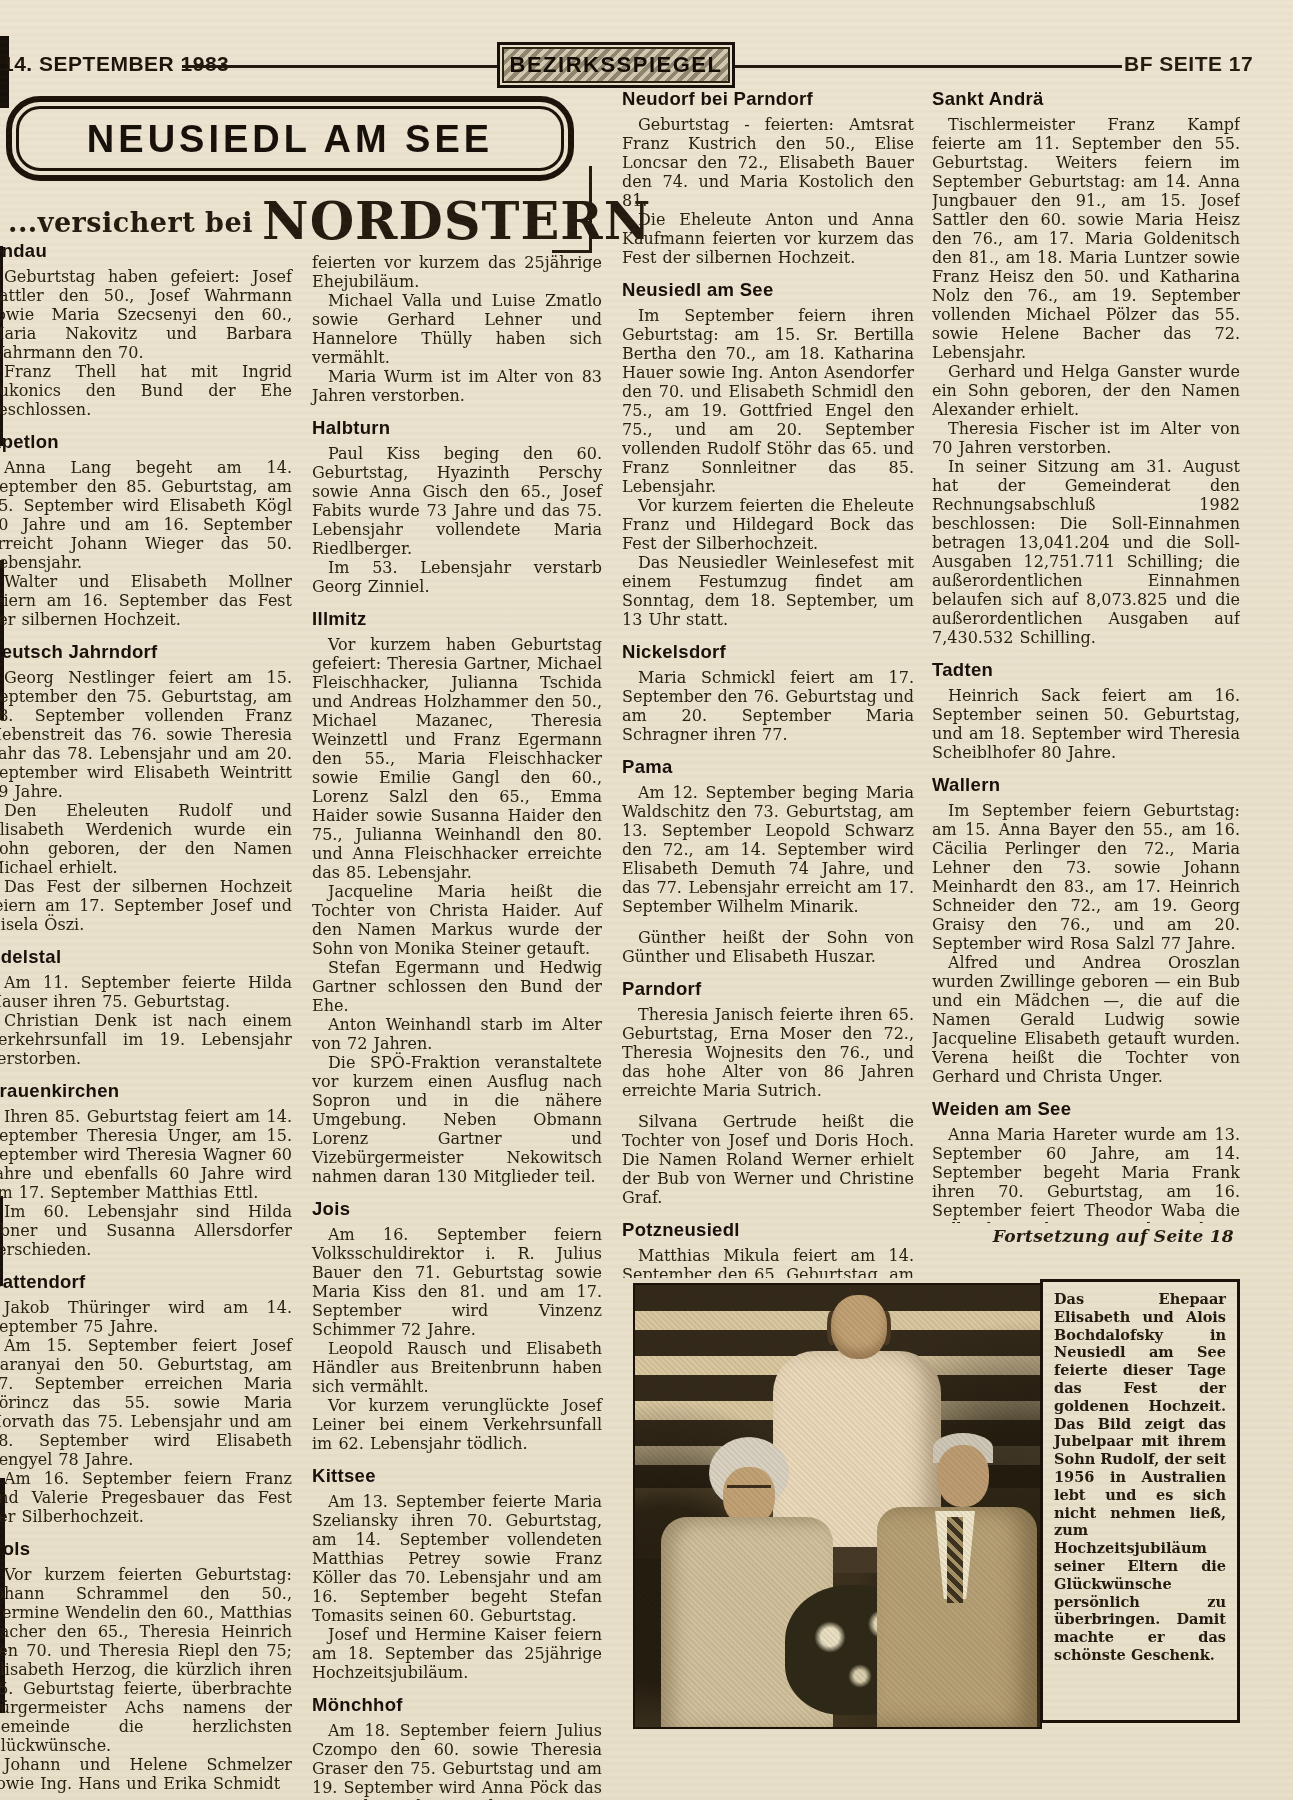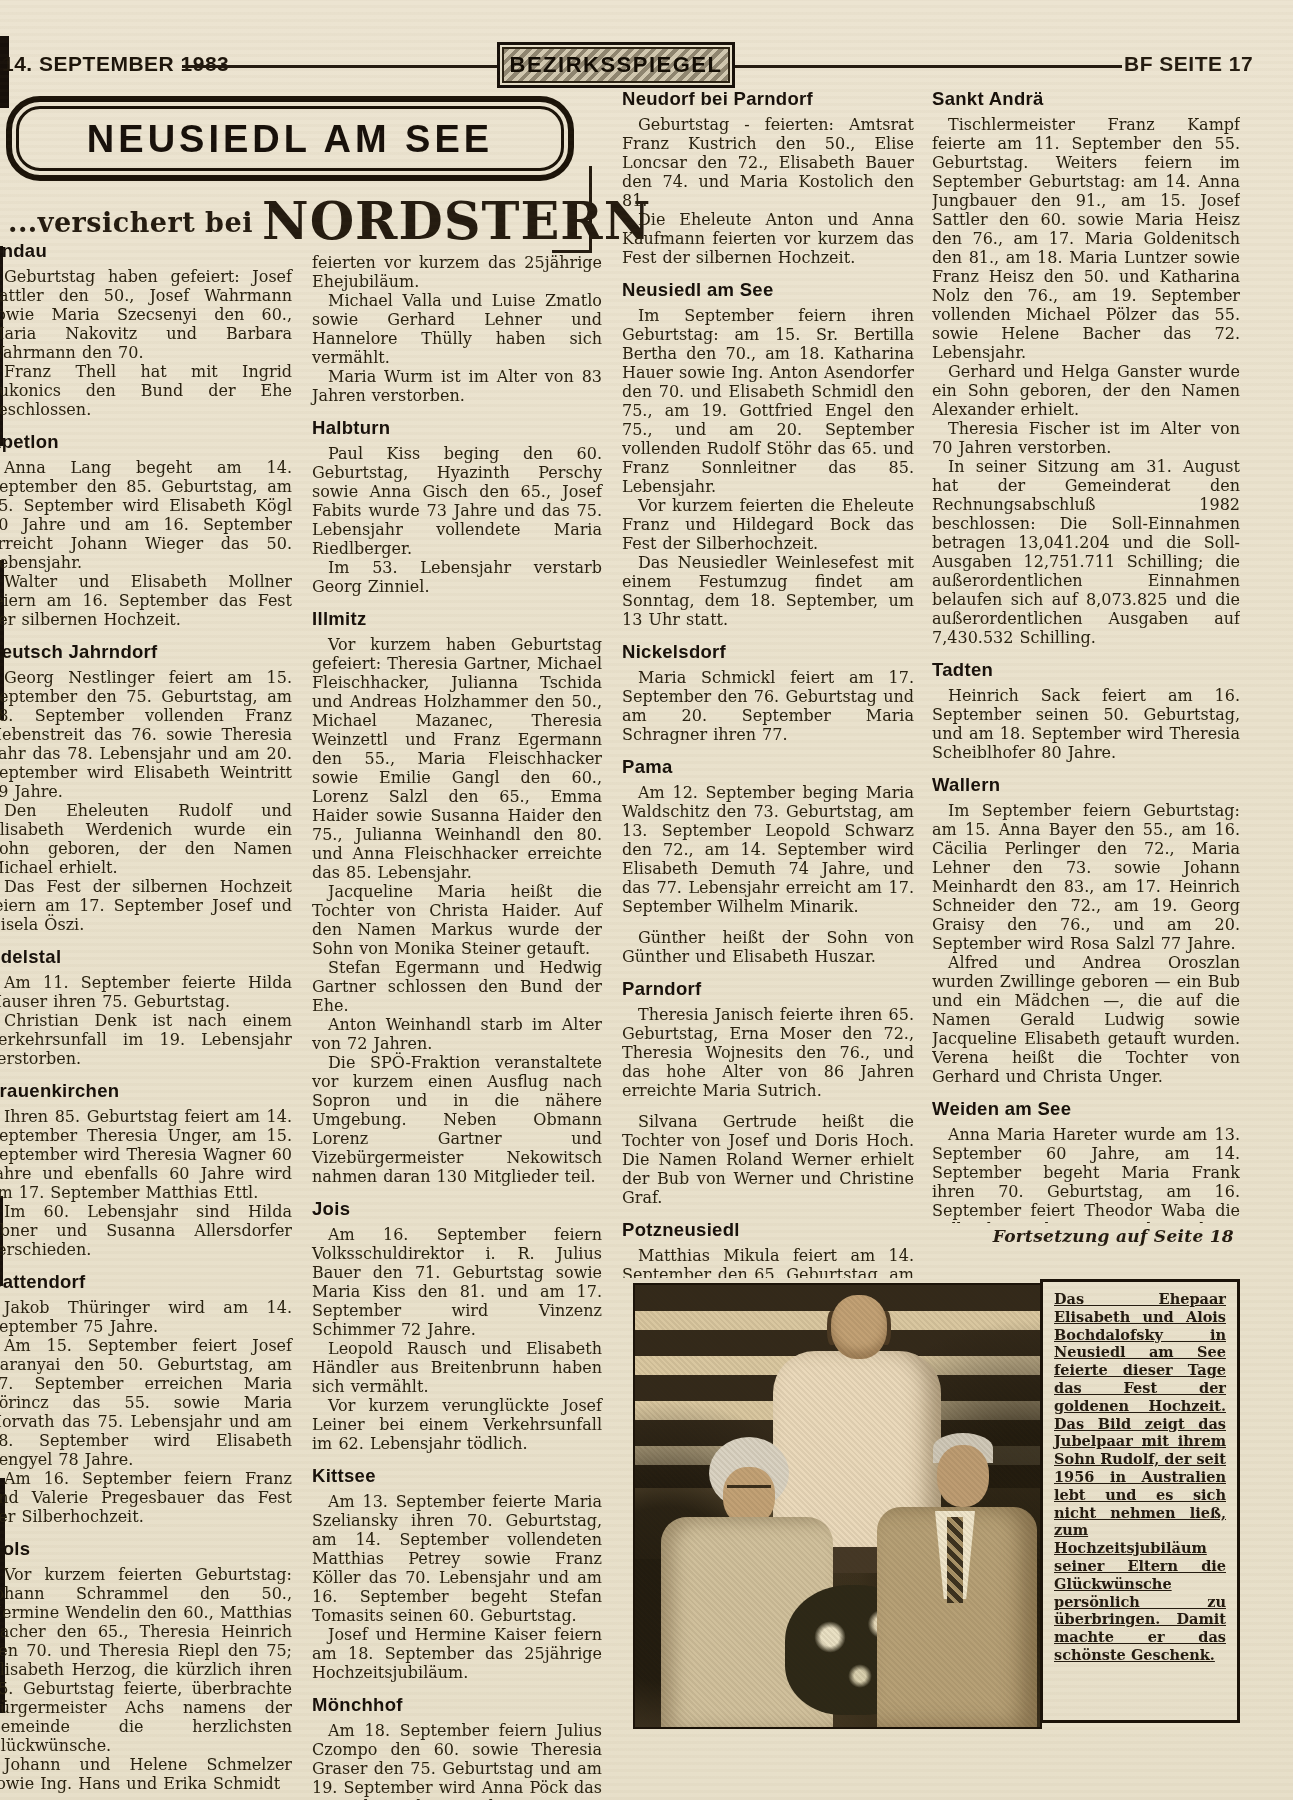"Das Ehepaar Elisabeth und Alois" .caption-box p { text-decoration: underline -> none }
